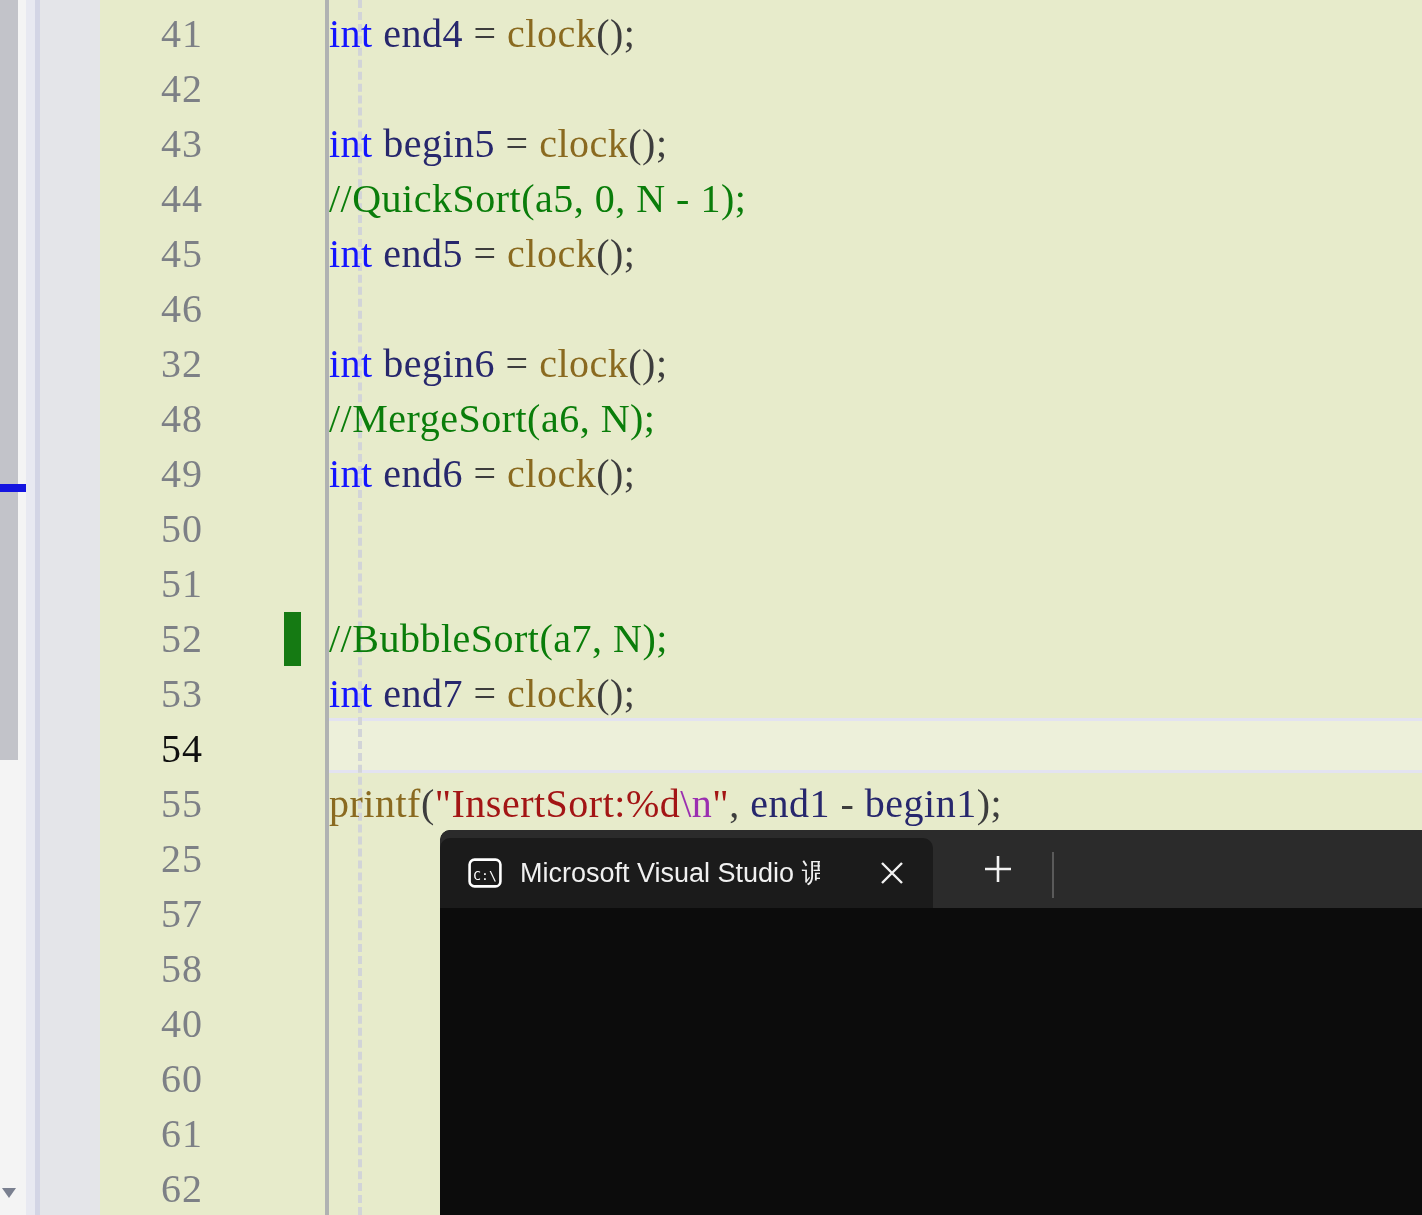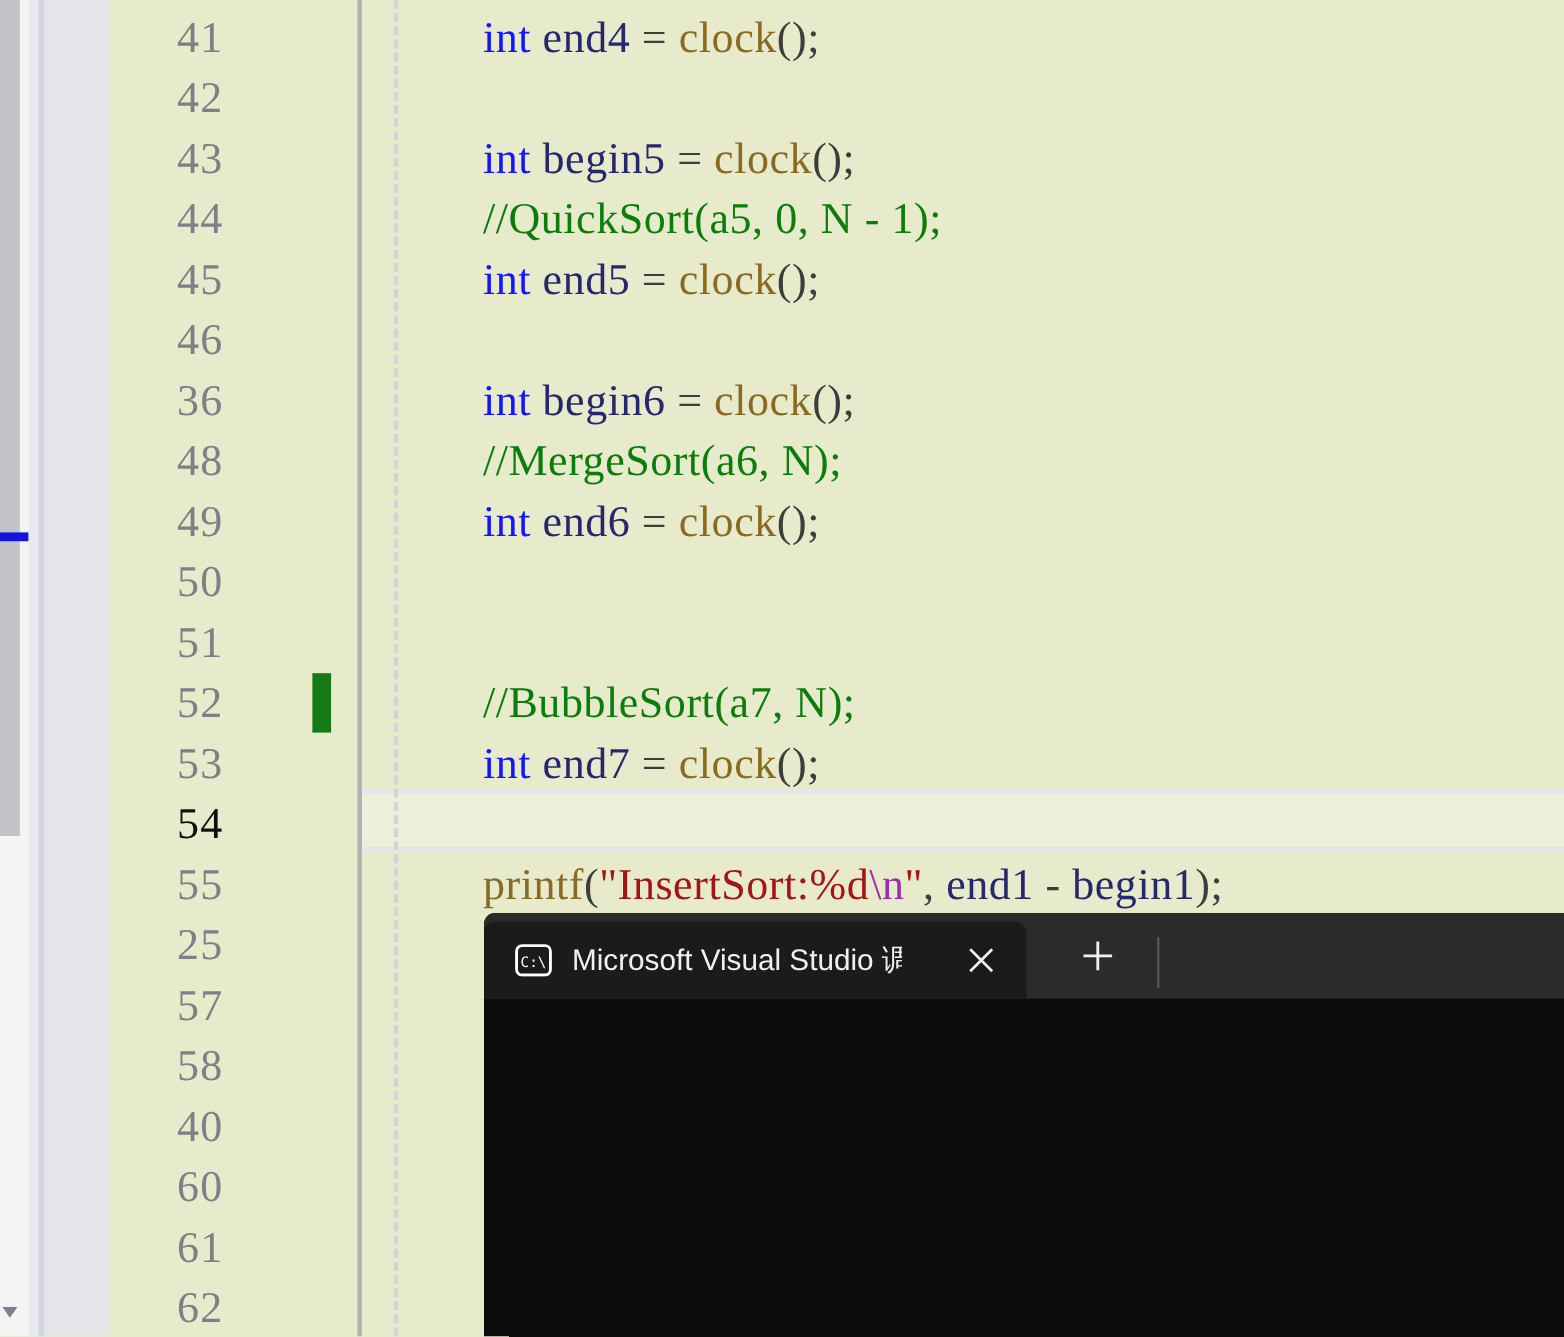"int end4 = clock();" .codeline .txt { padding-left: 110px -> none }
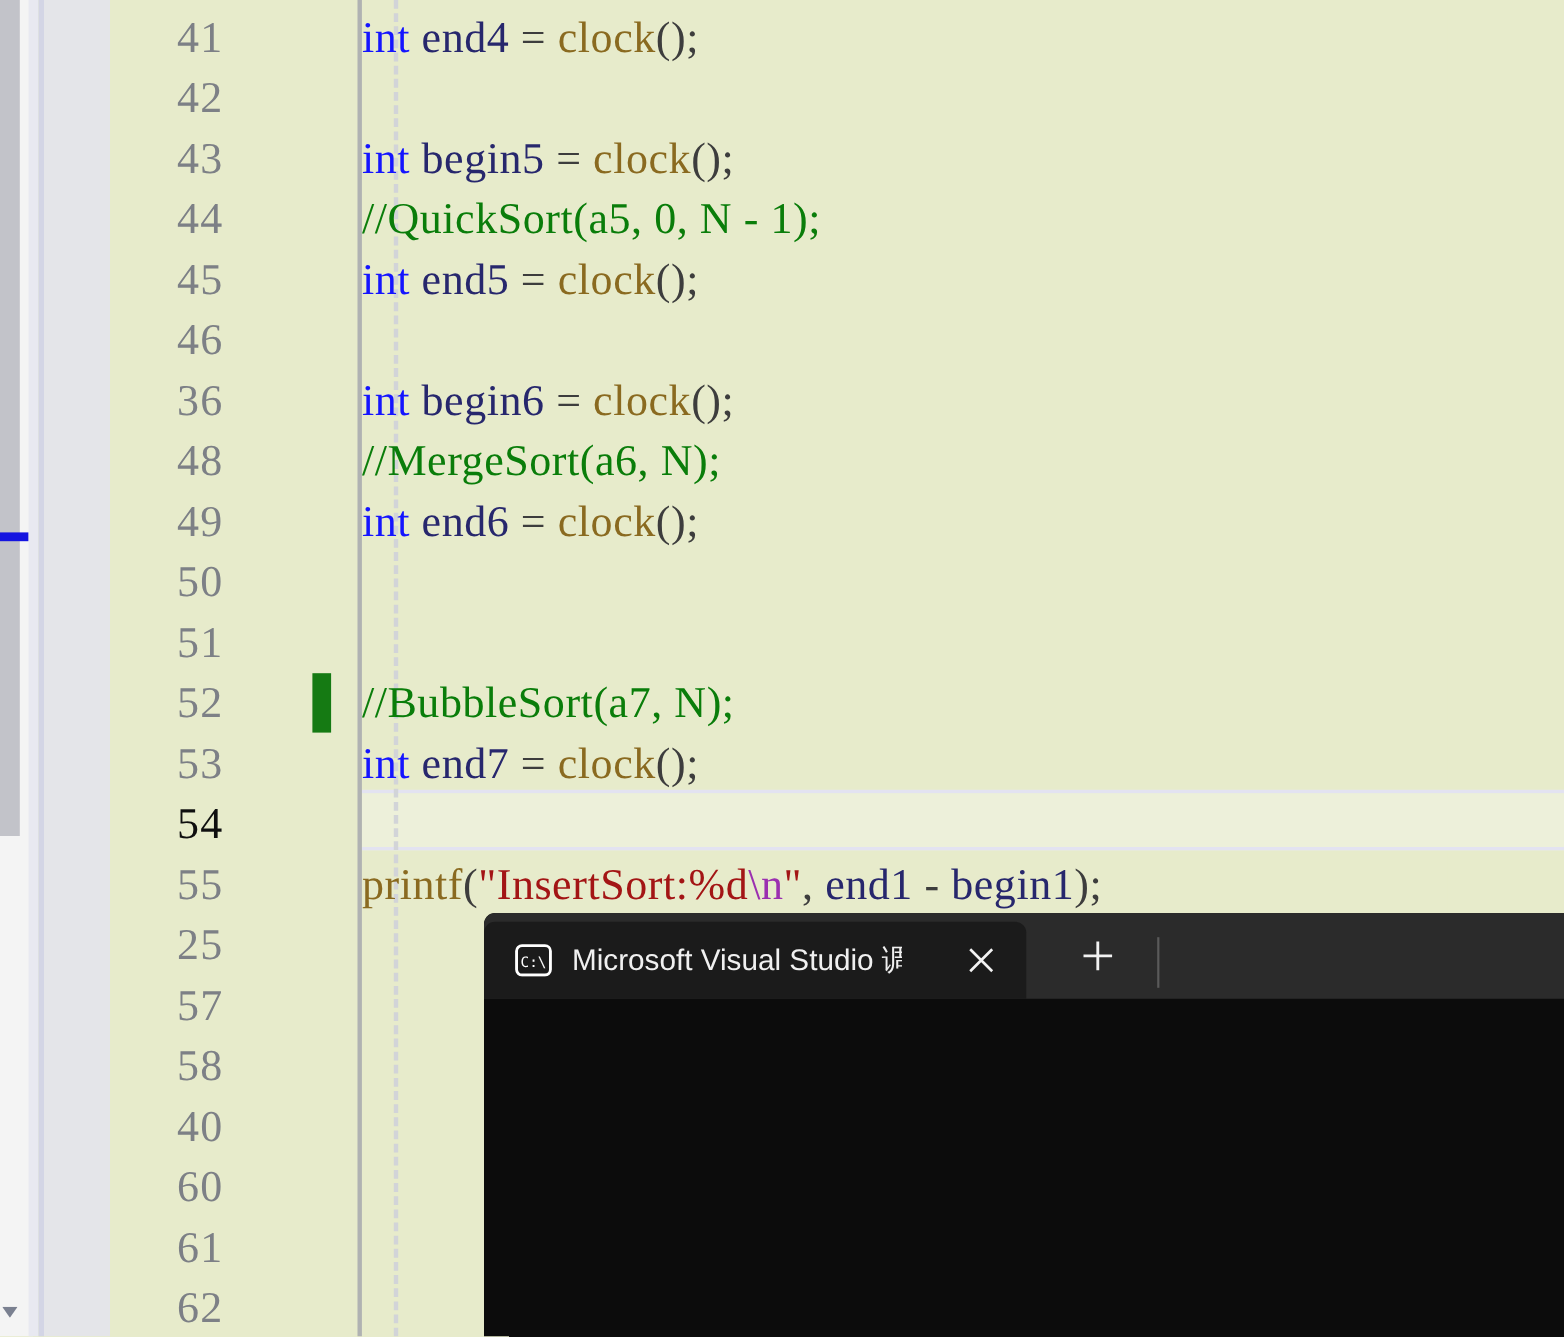"36" div.ln { text: 36 -> 32 }
